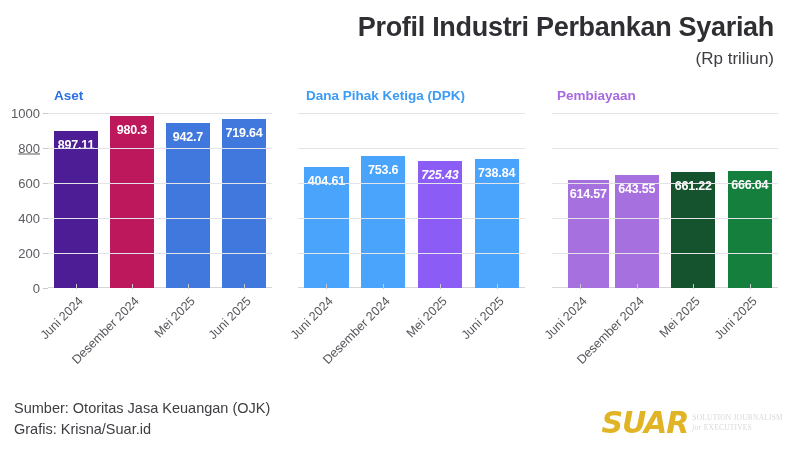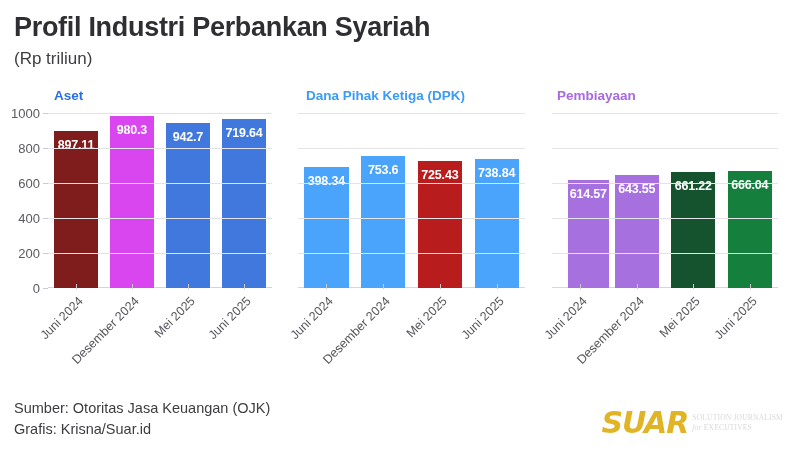"Profil Industri Perbankan Syariah" .header { text-align: none -> right }
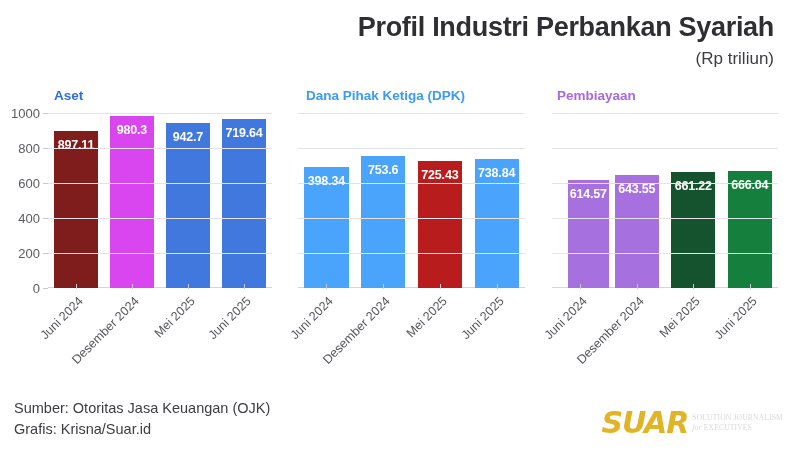"980.3" div.bar { background: #d946ef -> #be185d }
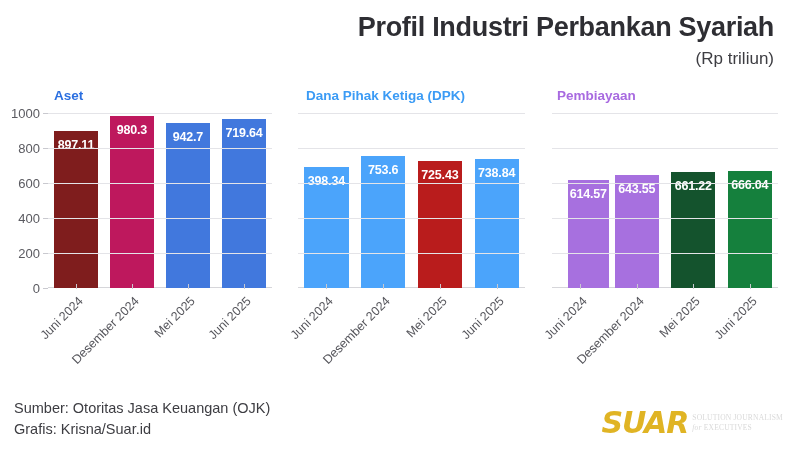"800" div.ytick { text-decoration: none -> underline }
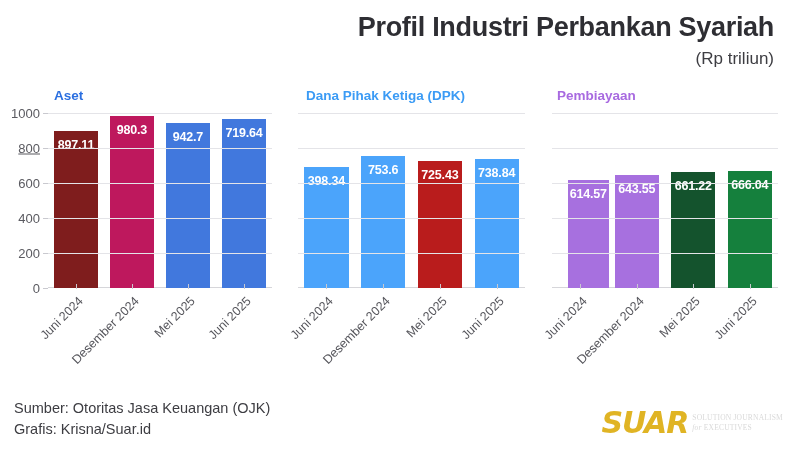"897.11" div.bar { background: #7f1d1d -> #4c1d95 }
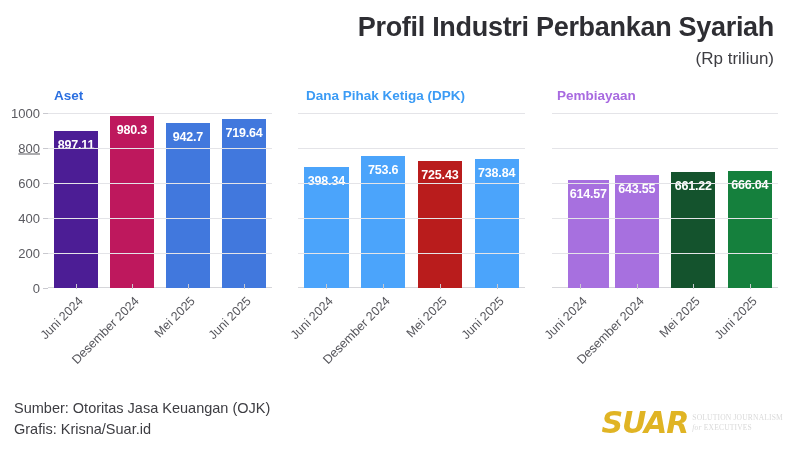"398.34" div.bar-label { text: 398.34 -> 404.61 }
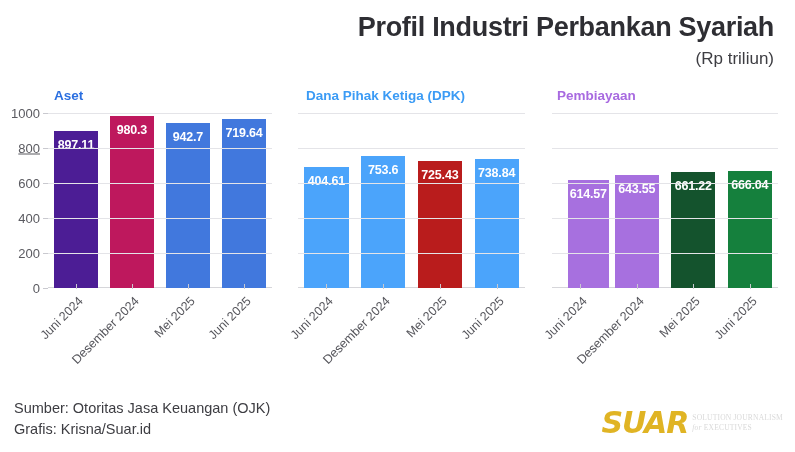"725.43" div.bar { background: #b91c1c -> #8b5cf6; font-style: none -> italic }
